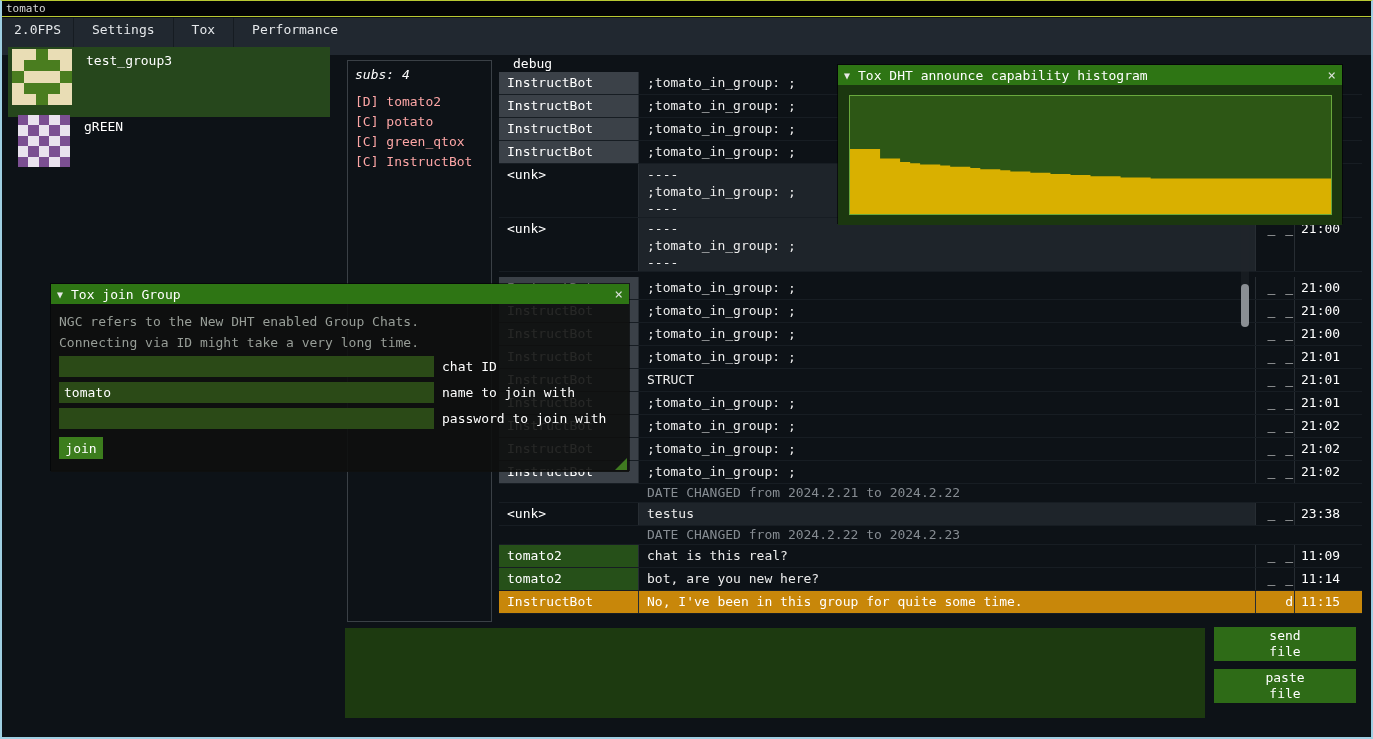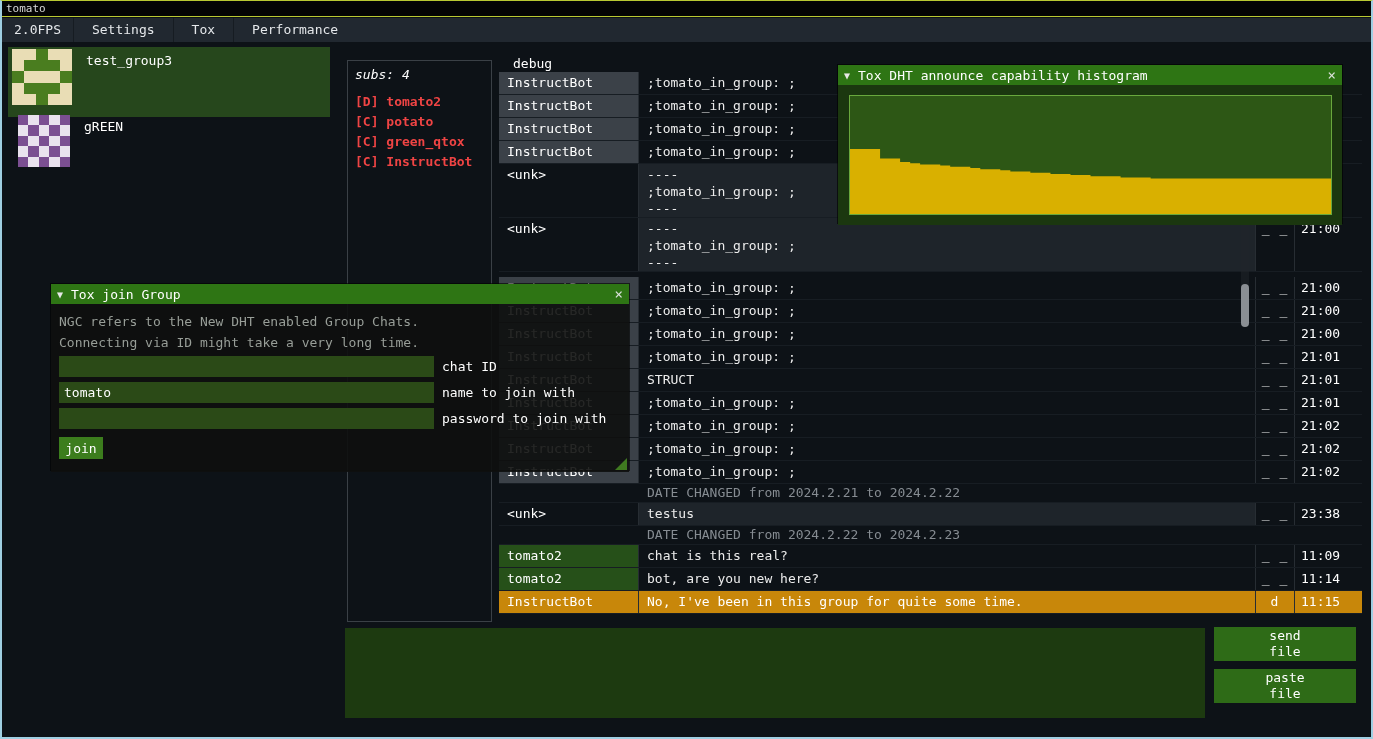"2.0FPS" .menubar { height: 24px -> 37px }
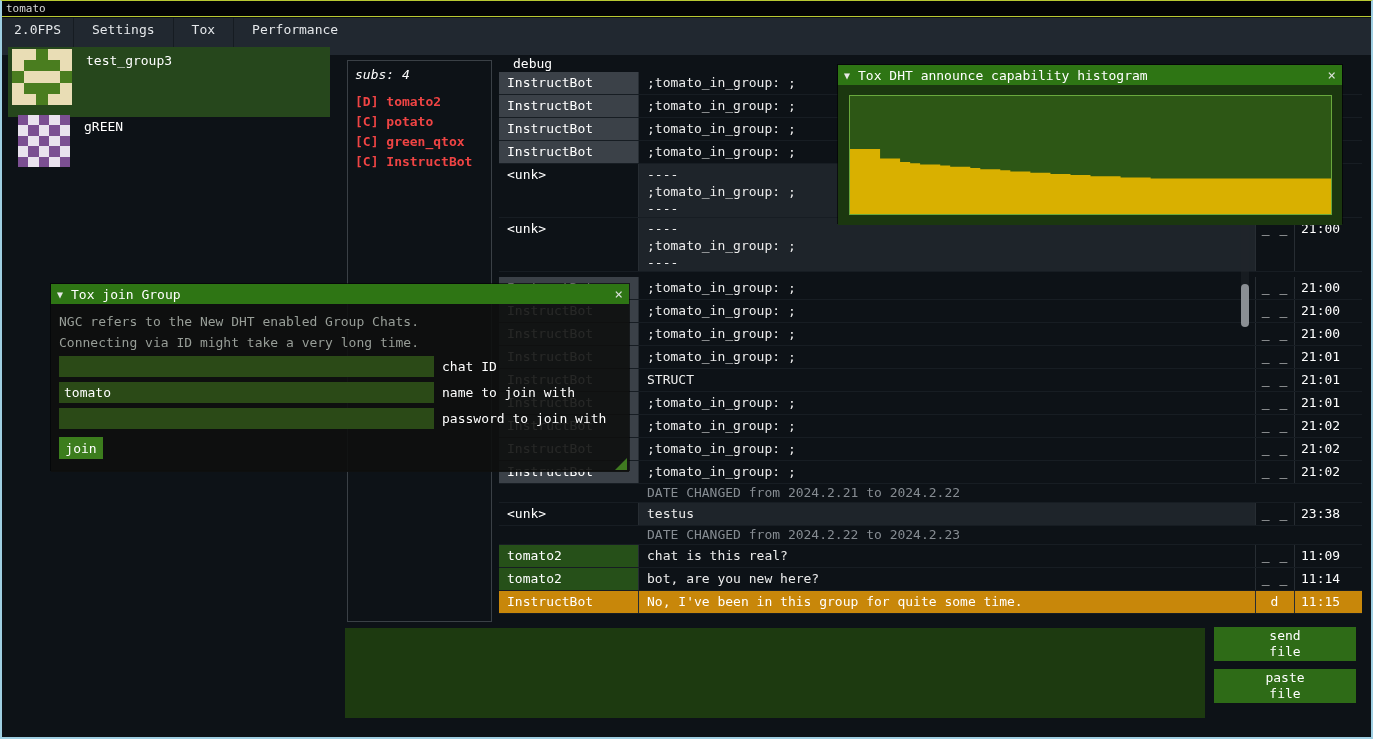"[D] tomato2" .subs-member { color: #ef4444 -> #fca5a5; font-weight: bold -> none }
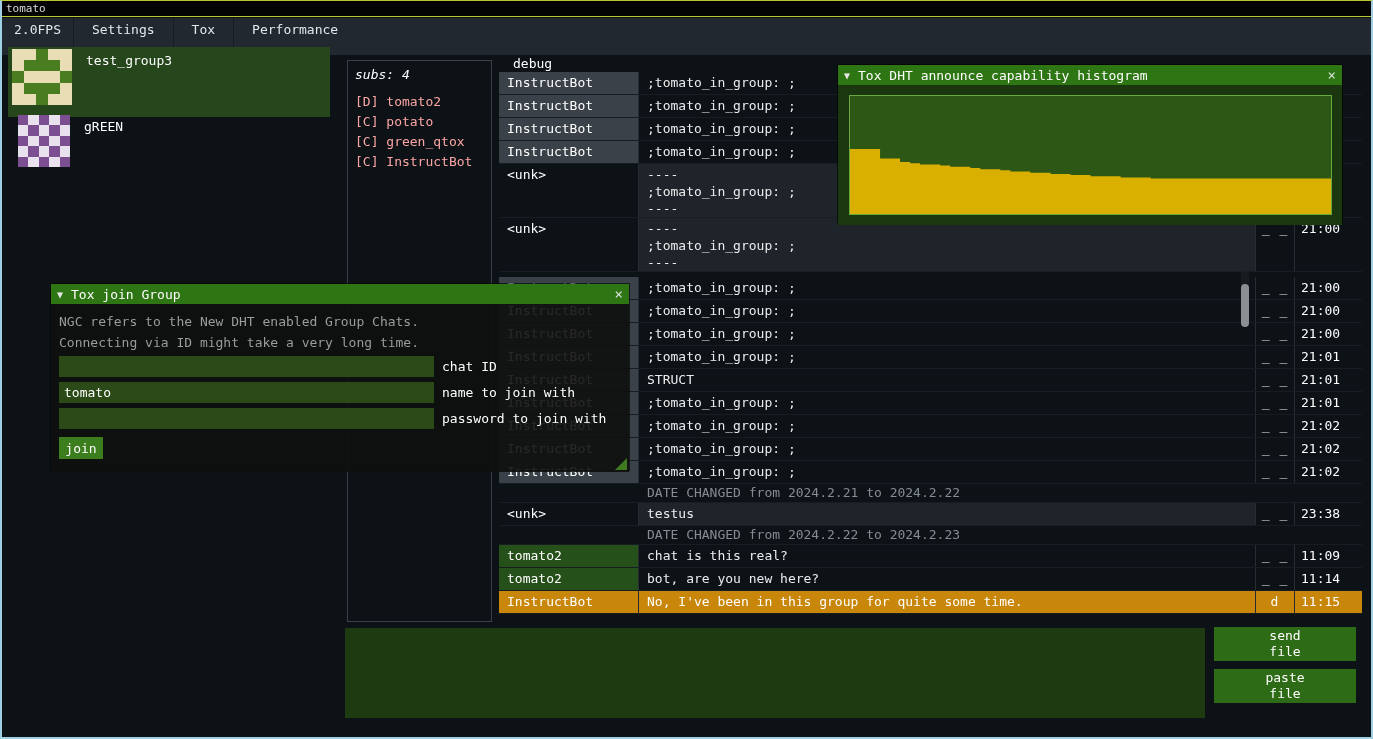"_ _" .cell.flags { text-align: center -> right }
